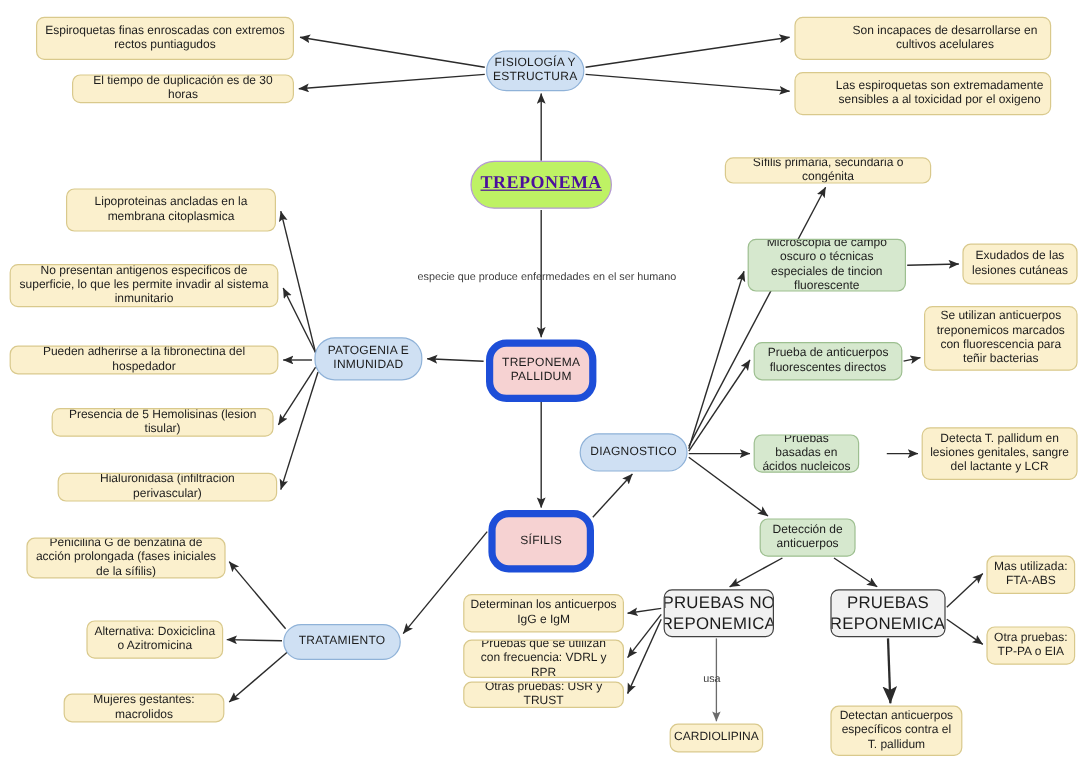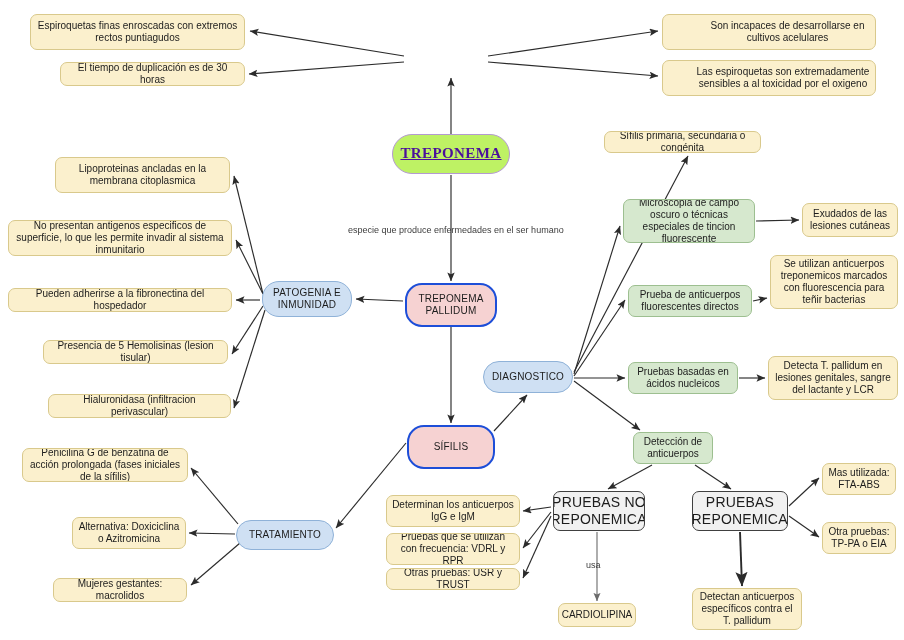"FISIOLOGÍA Y ESTRUCTURA" div.node { html: none -> <div>FISIOLOGÍA Y ESTRUCTURA</div> }
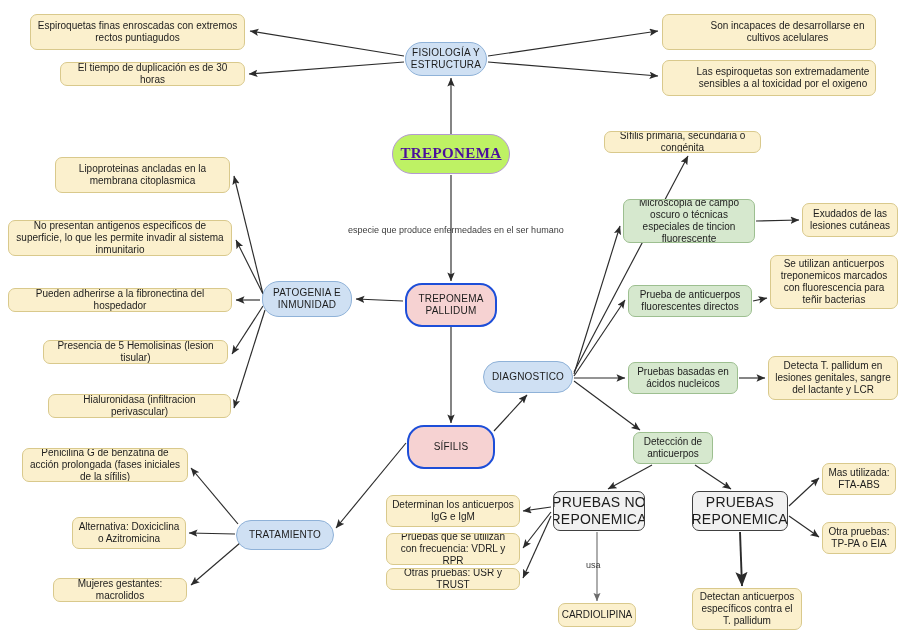"Sífilis primaria, secundaria o congénita" div.node { width: 157px -> 172px }
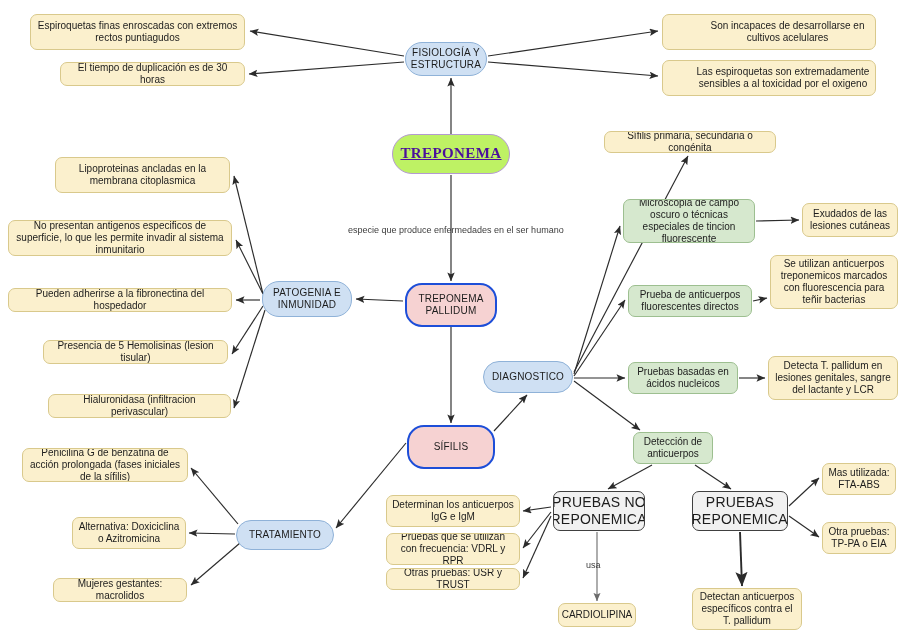"TREPONEMA PALLIDUM" .pink { border: 2px solid #1d4ed8 -> 6px solid #1d4ed8 }
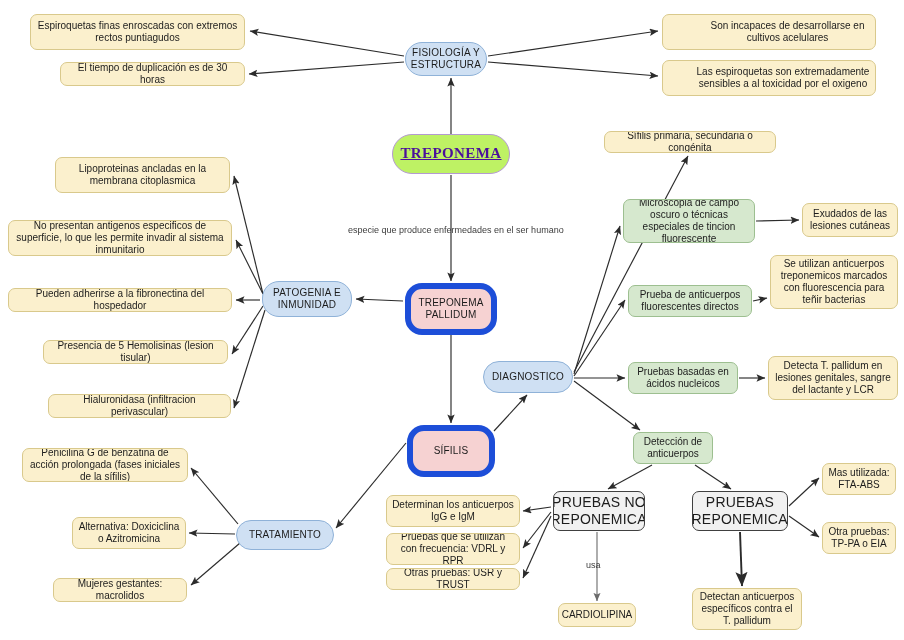"Pruebas basadas en ácidos nucleicos" div.node { width: 110px -> 88px }
